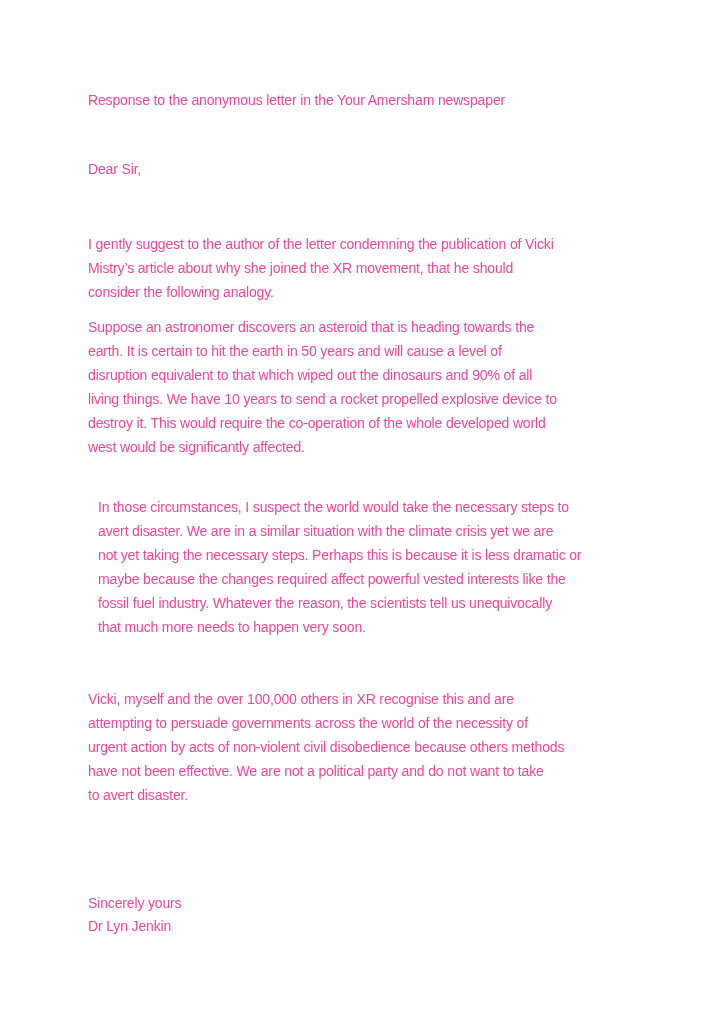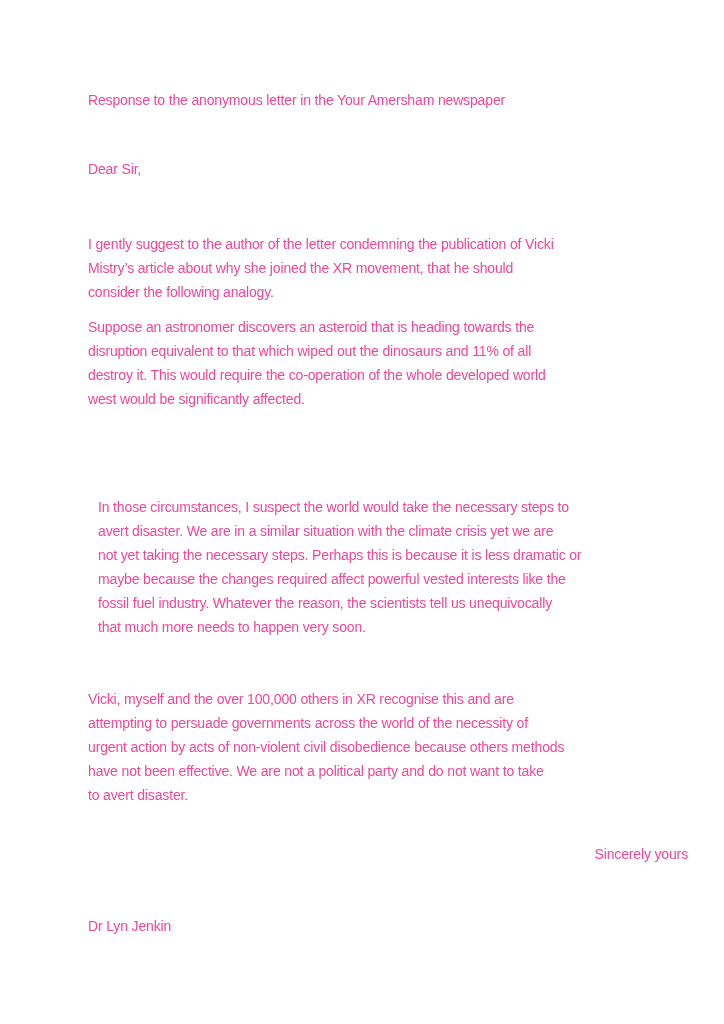"earth. It is certain to" span.line { html: none -> <span>earth. It is certain to hit the earth in 50 years and will cause a level of</span> }
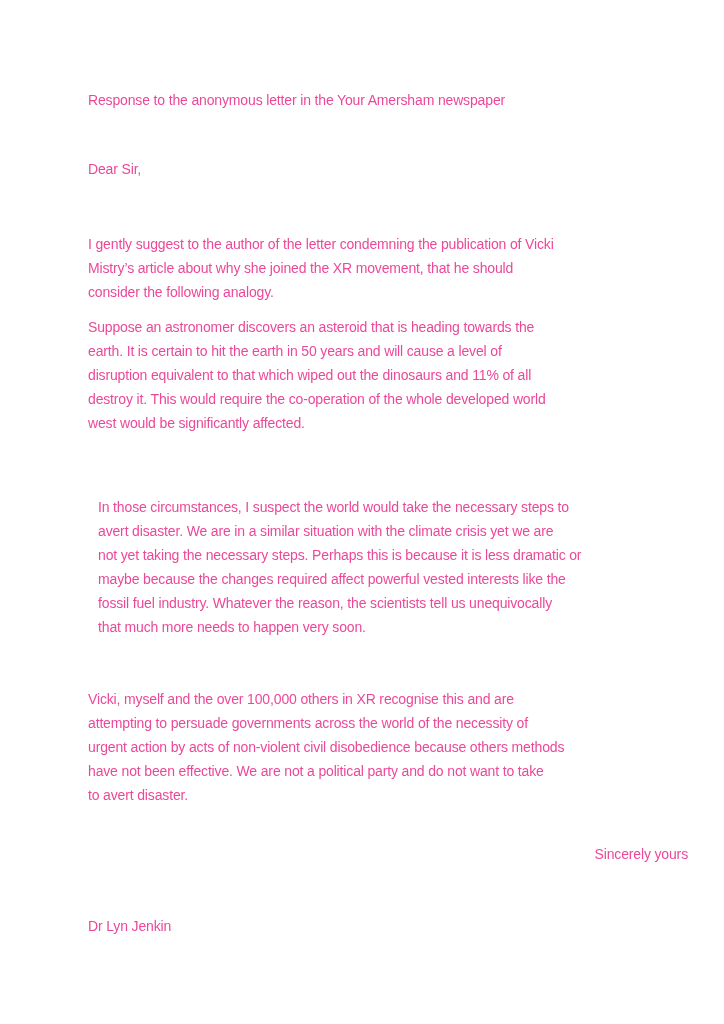"disruption equivalent to that which" span.line { text: 11% -> 90% }
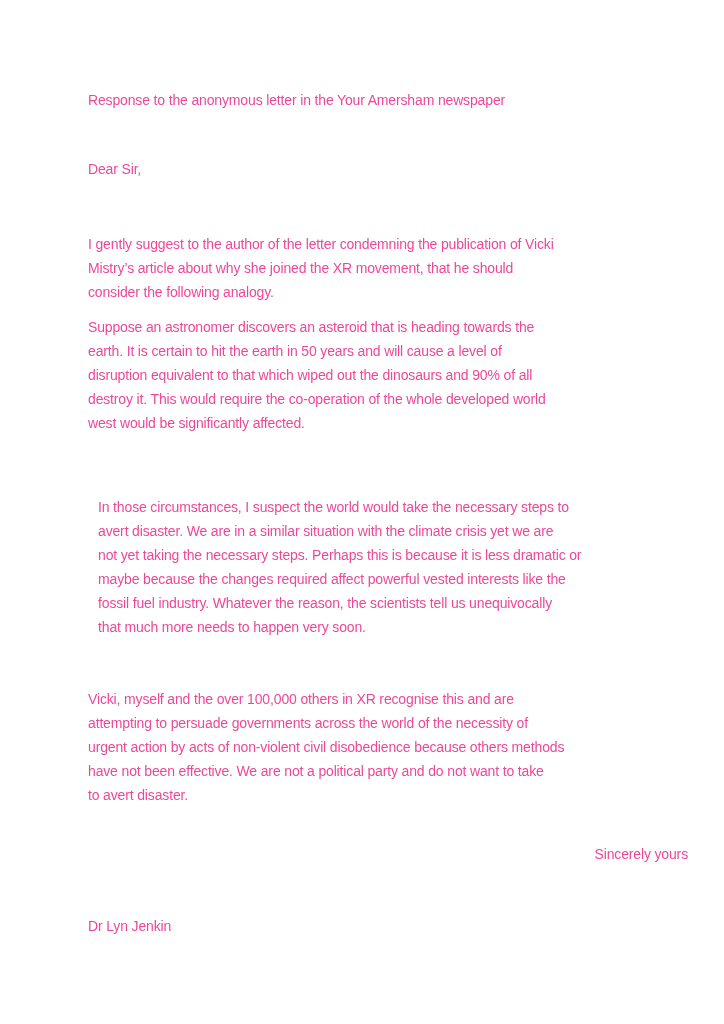"living things. We have 10" span.line { html: none -> <span>living things. We have 10 years to send a rocket propelled explosive device to</span> }
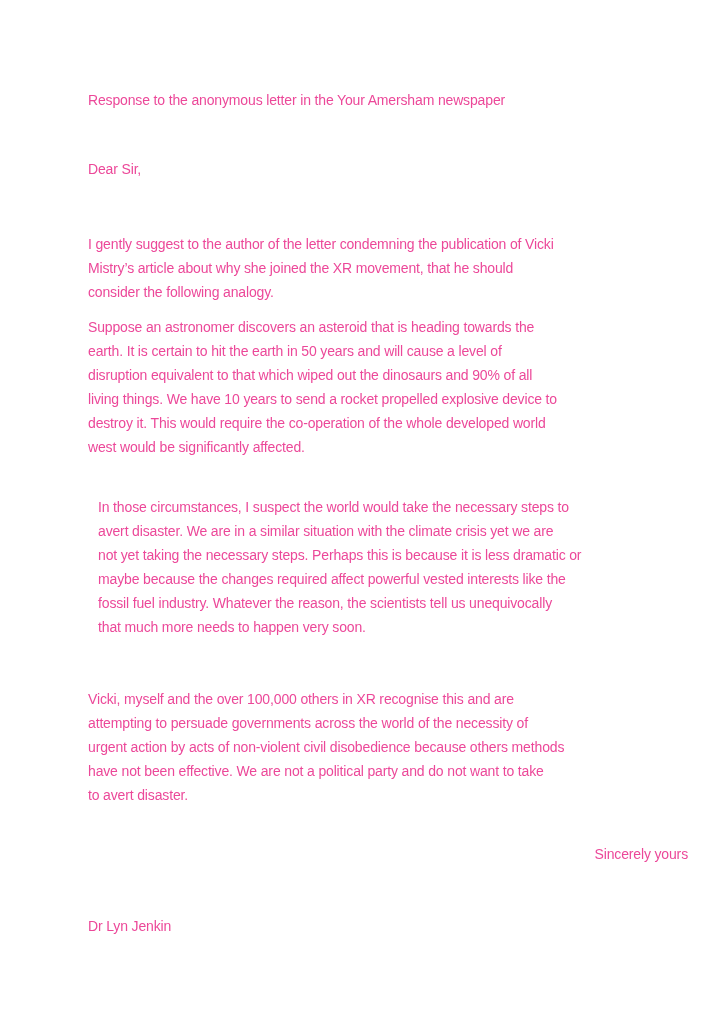"Sincerely yours" div.blk { text-align: right -> none; top: 842px -> 891px }
